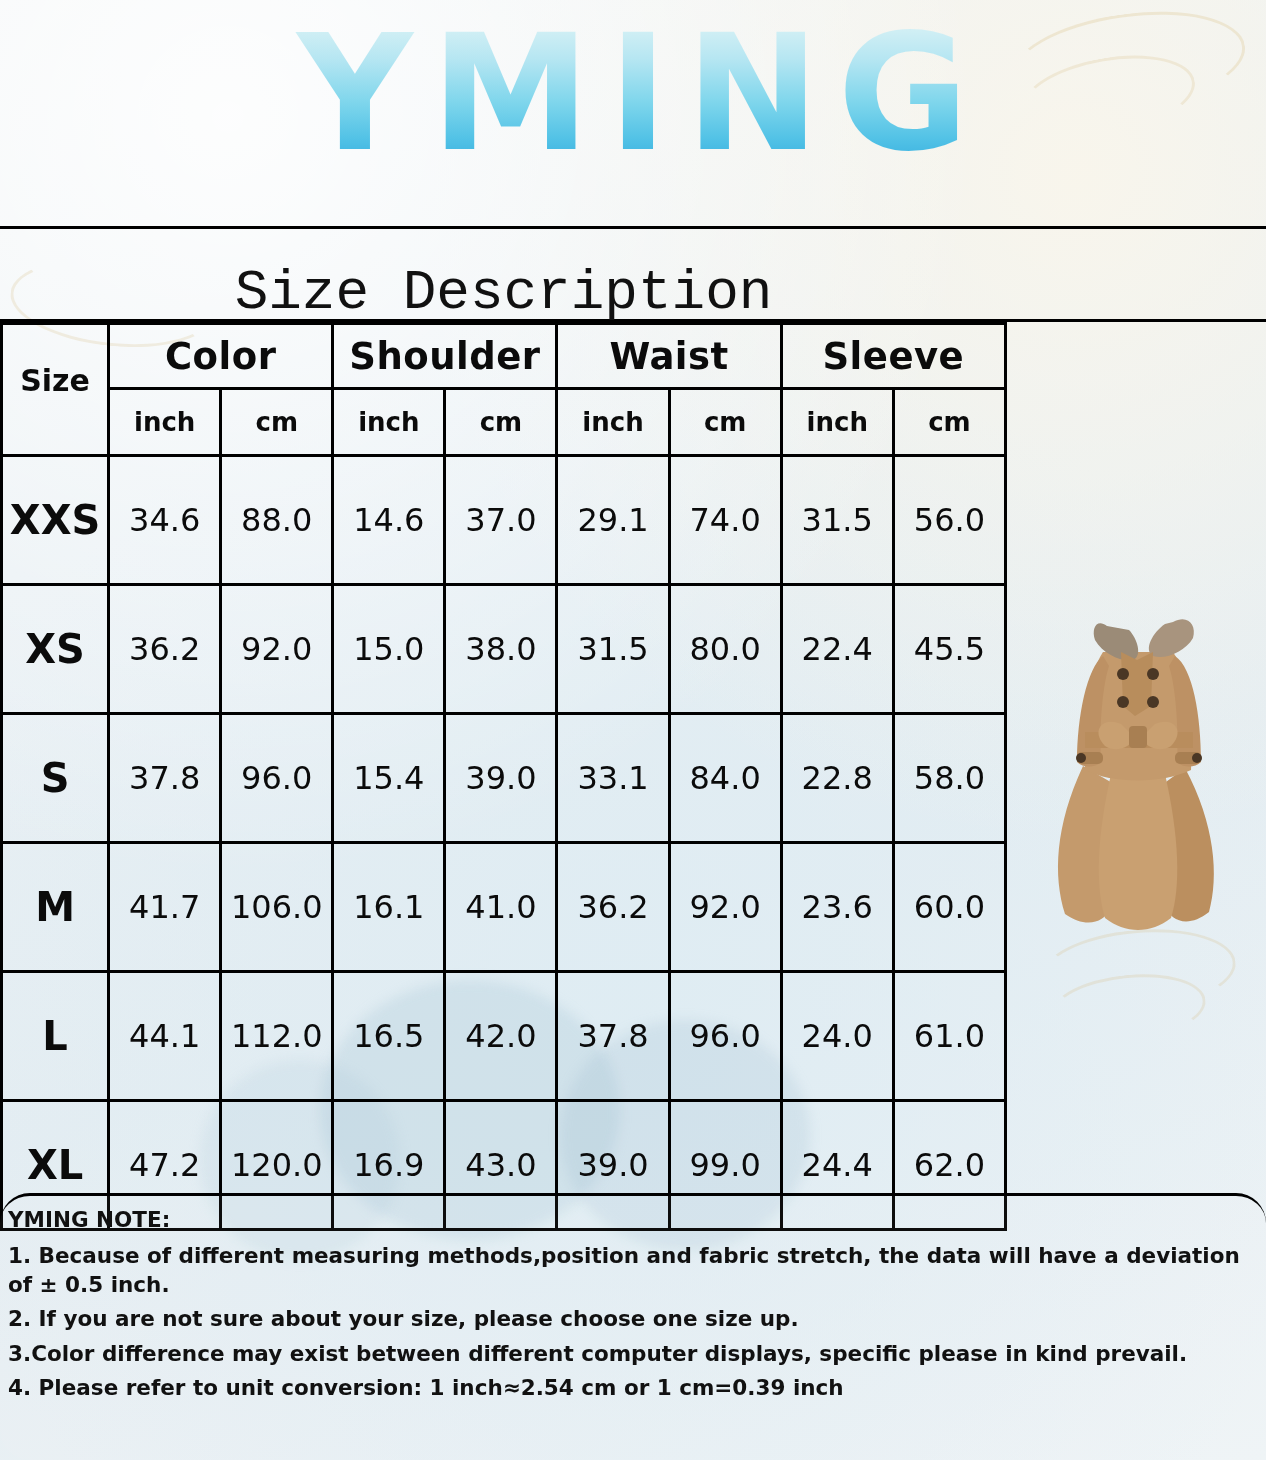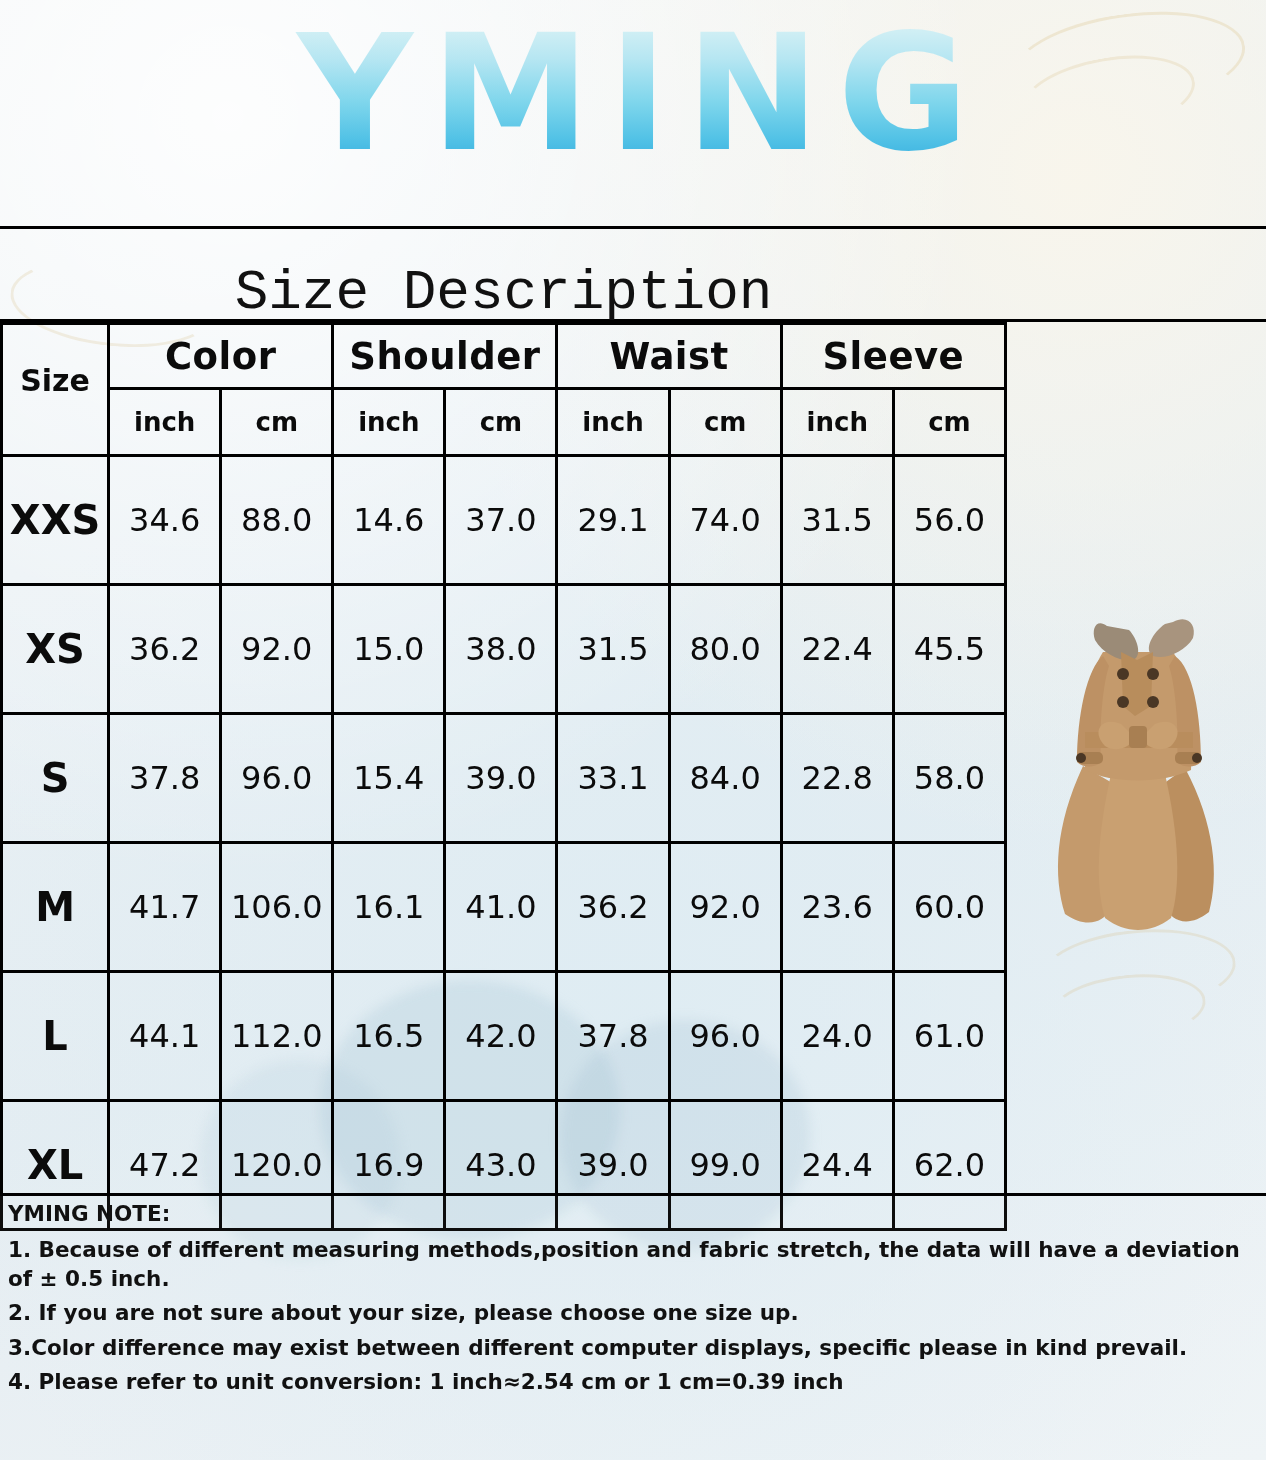"YMING NOTE:" .notes { border-radius: none -> 30px; padding: 4px 8px 0 8px -> 10px 8px 0 8px }
